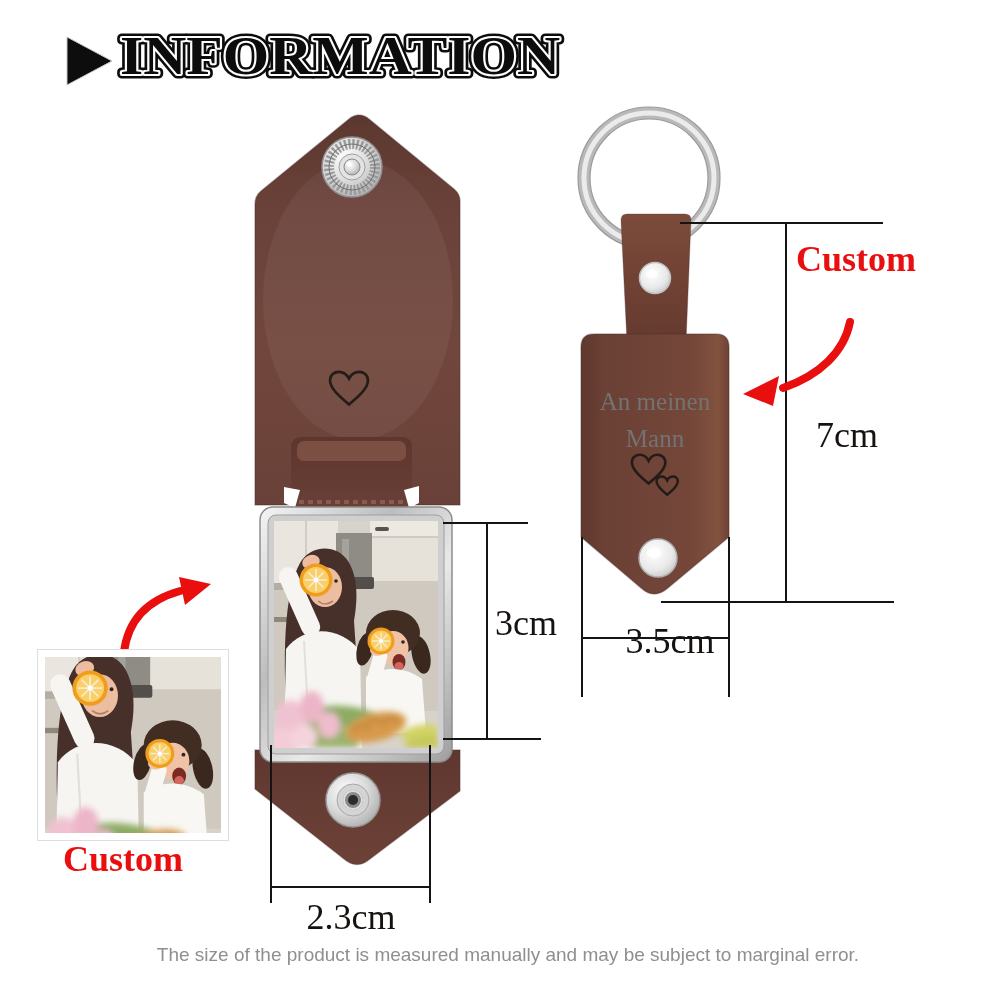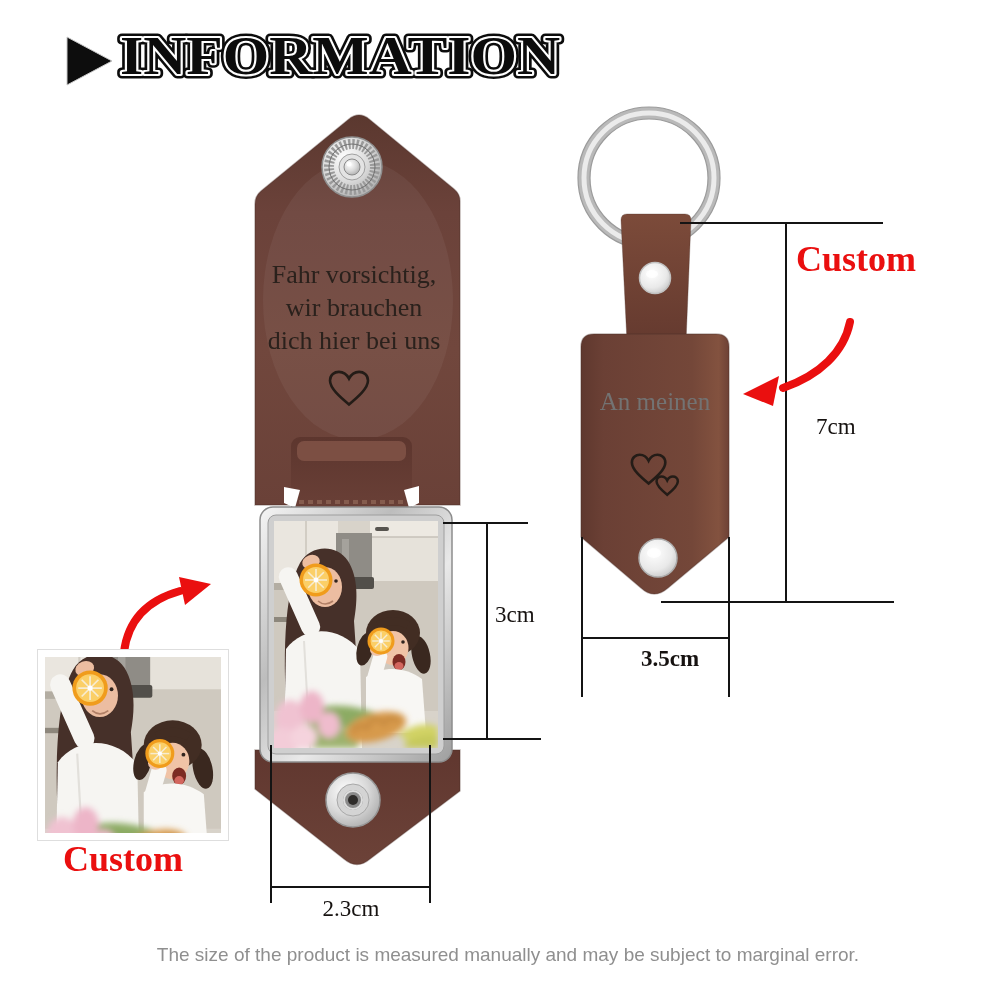"Fahr vorsichtig," div.abs { html: <div> <div>Fahr vorsichtig,</div> <div>wir brauchen</div> <div>dich hier bei uns</div> </div> -> none }
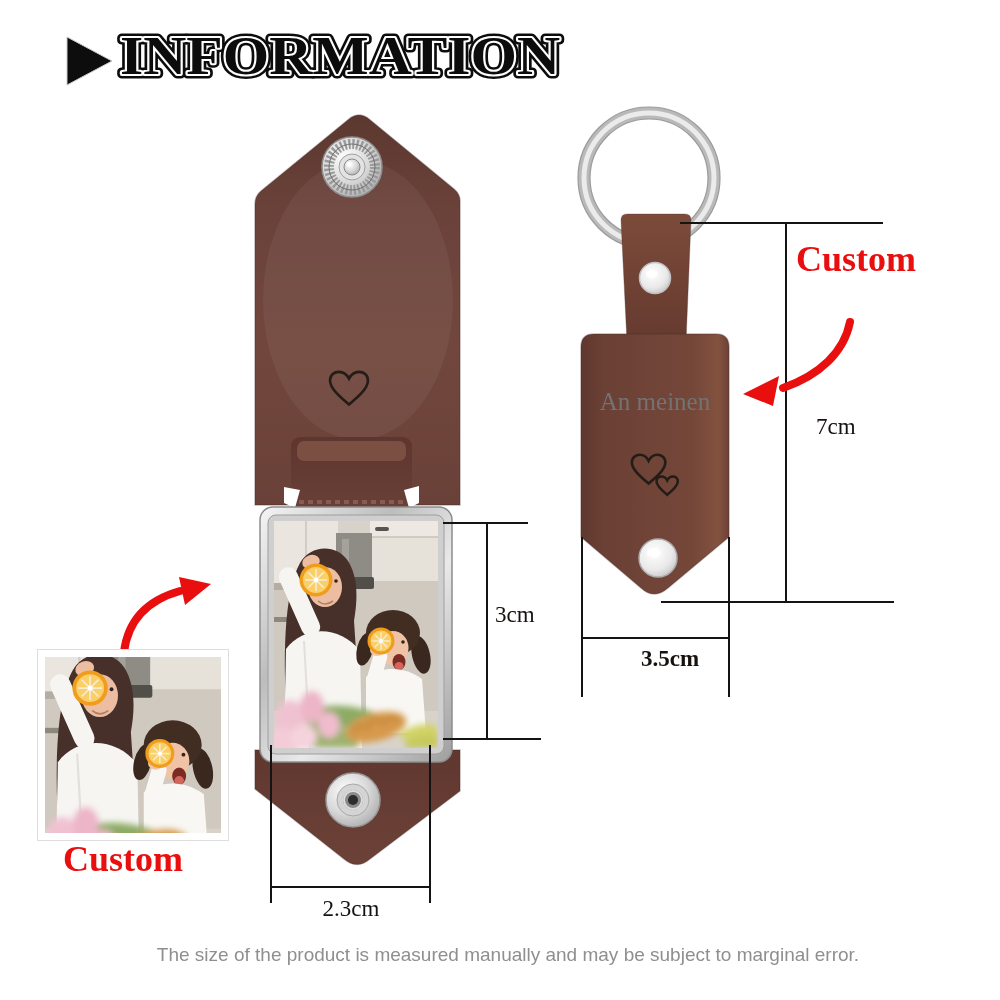"Mann" div { html: none -> <div>Mann</div> }
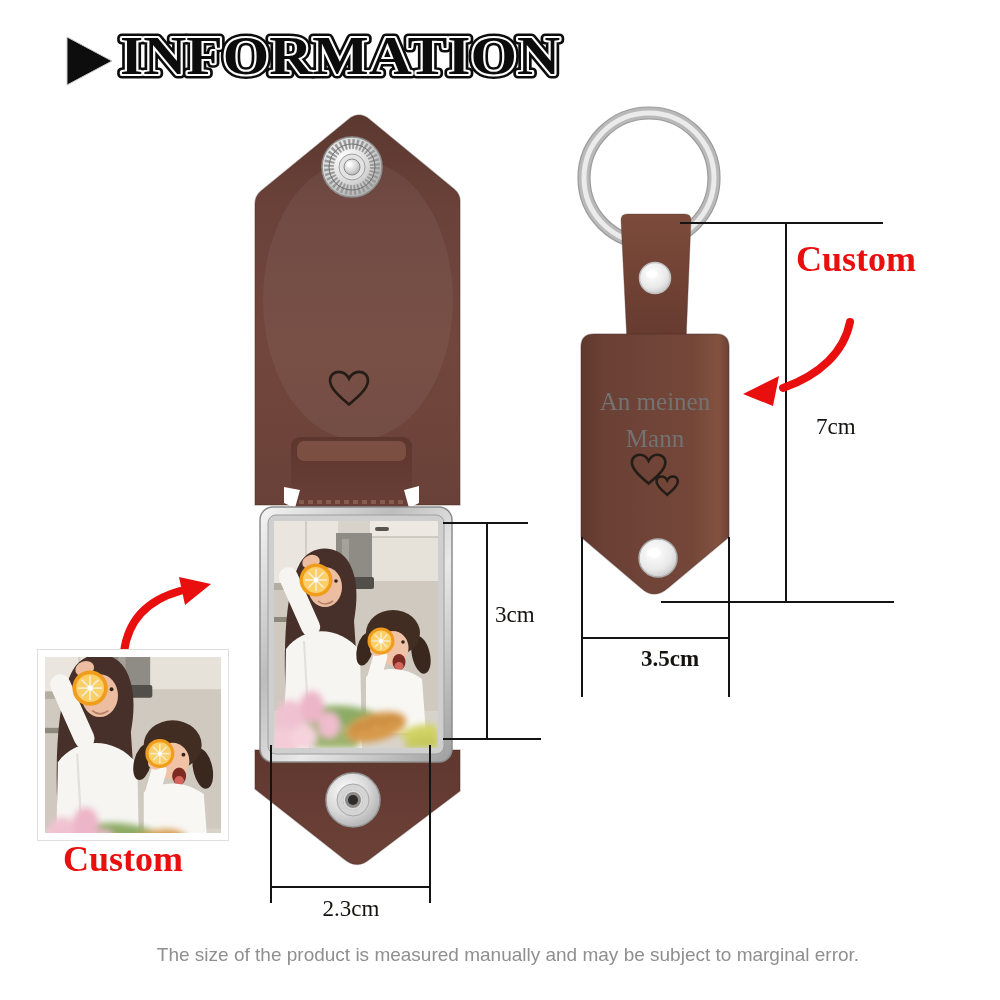"7cm" .meas { font-size: 23px -> 36px }
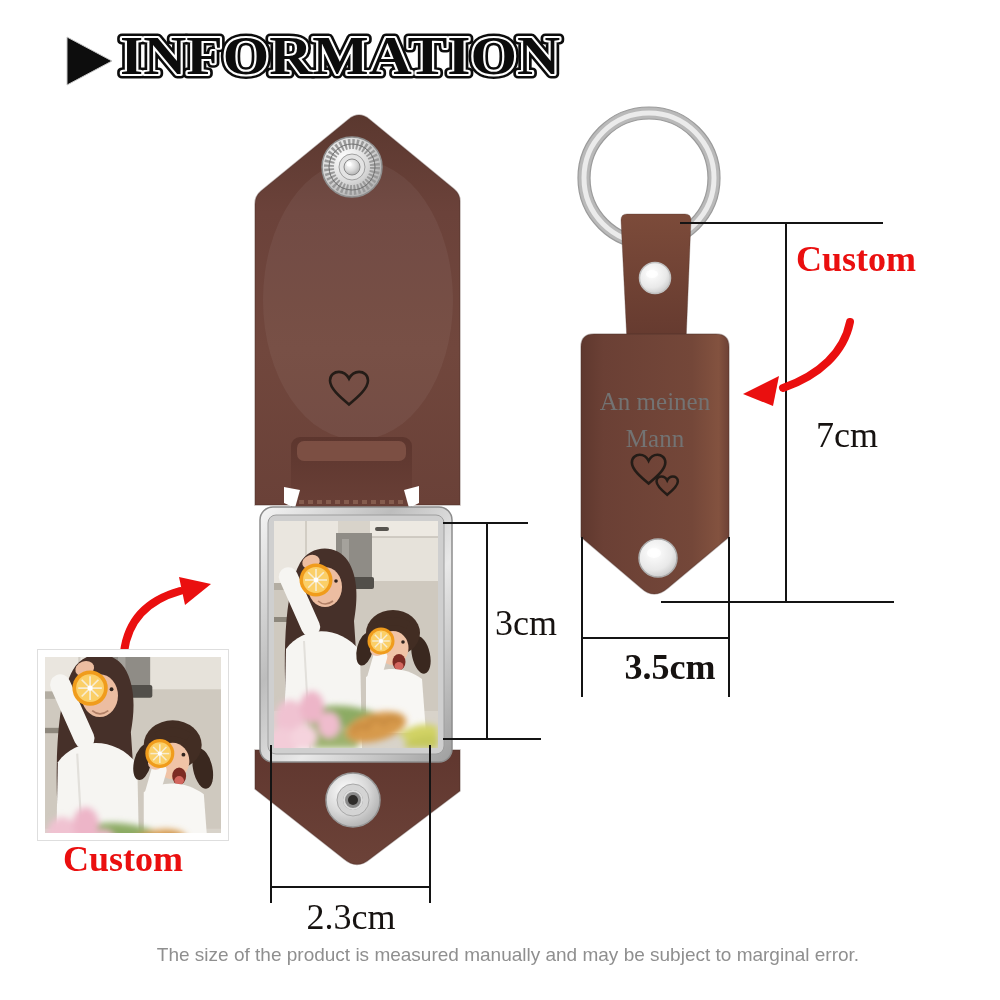"3.5cm" #lbl35cm { font-weight: bold -> none; top: 646px -> 620px }
